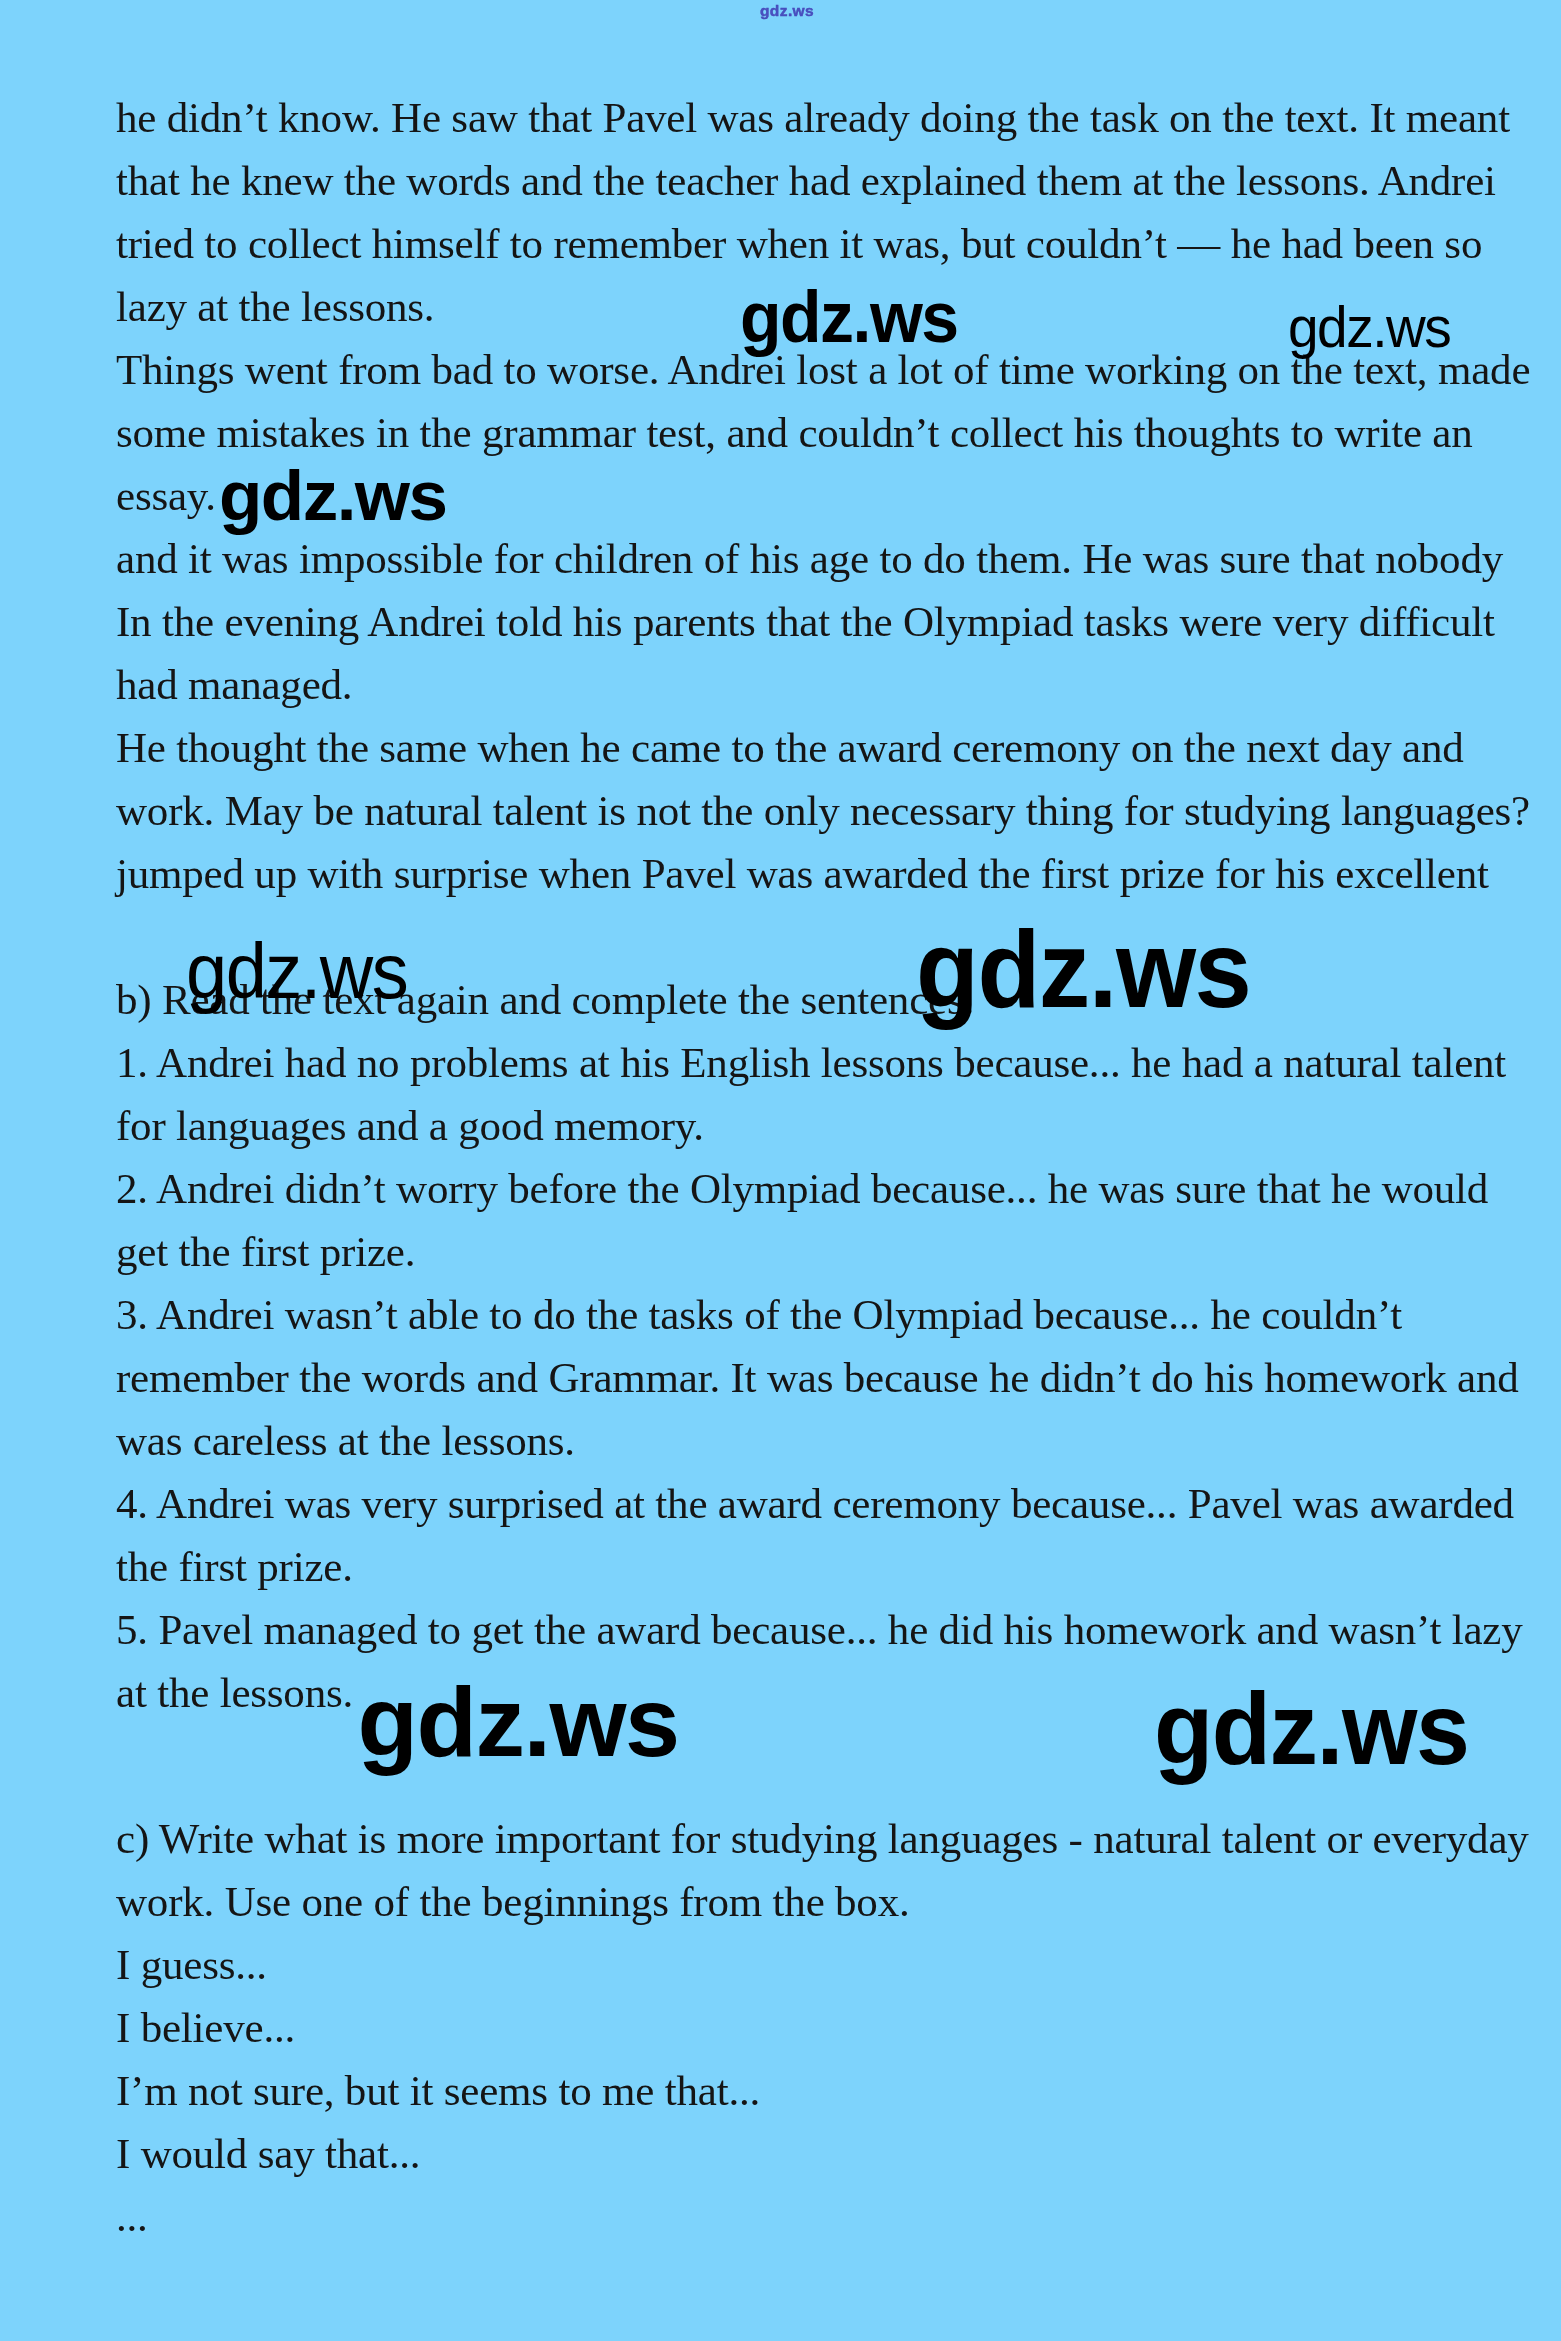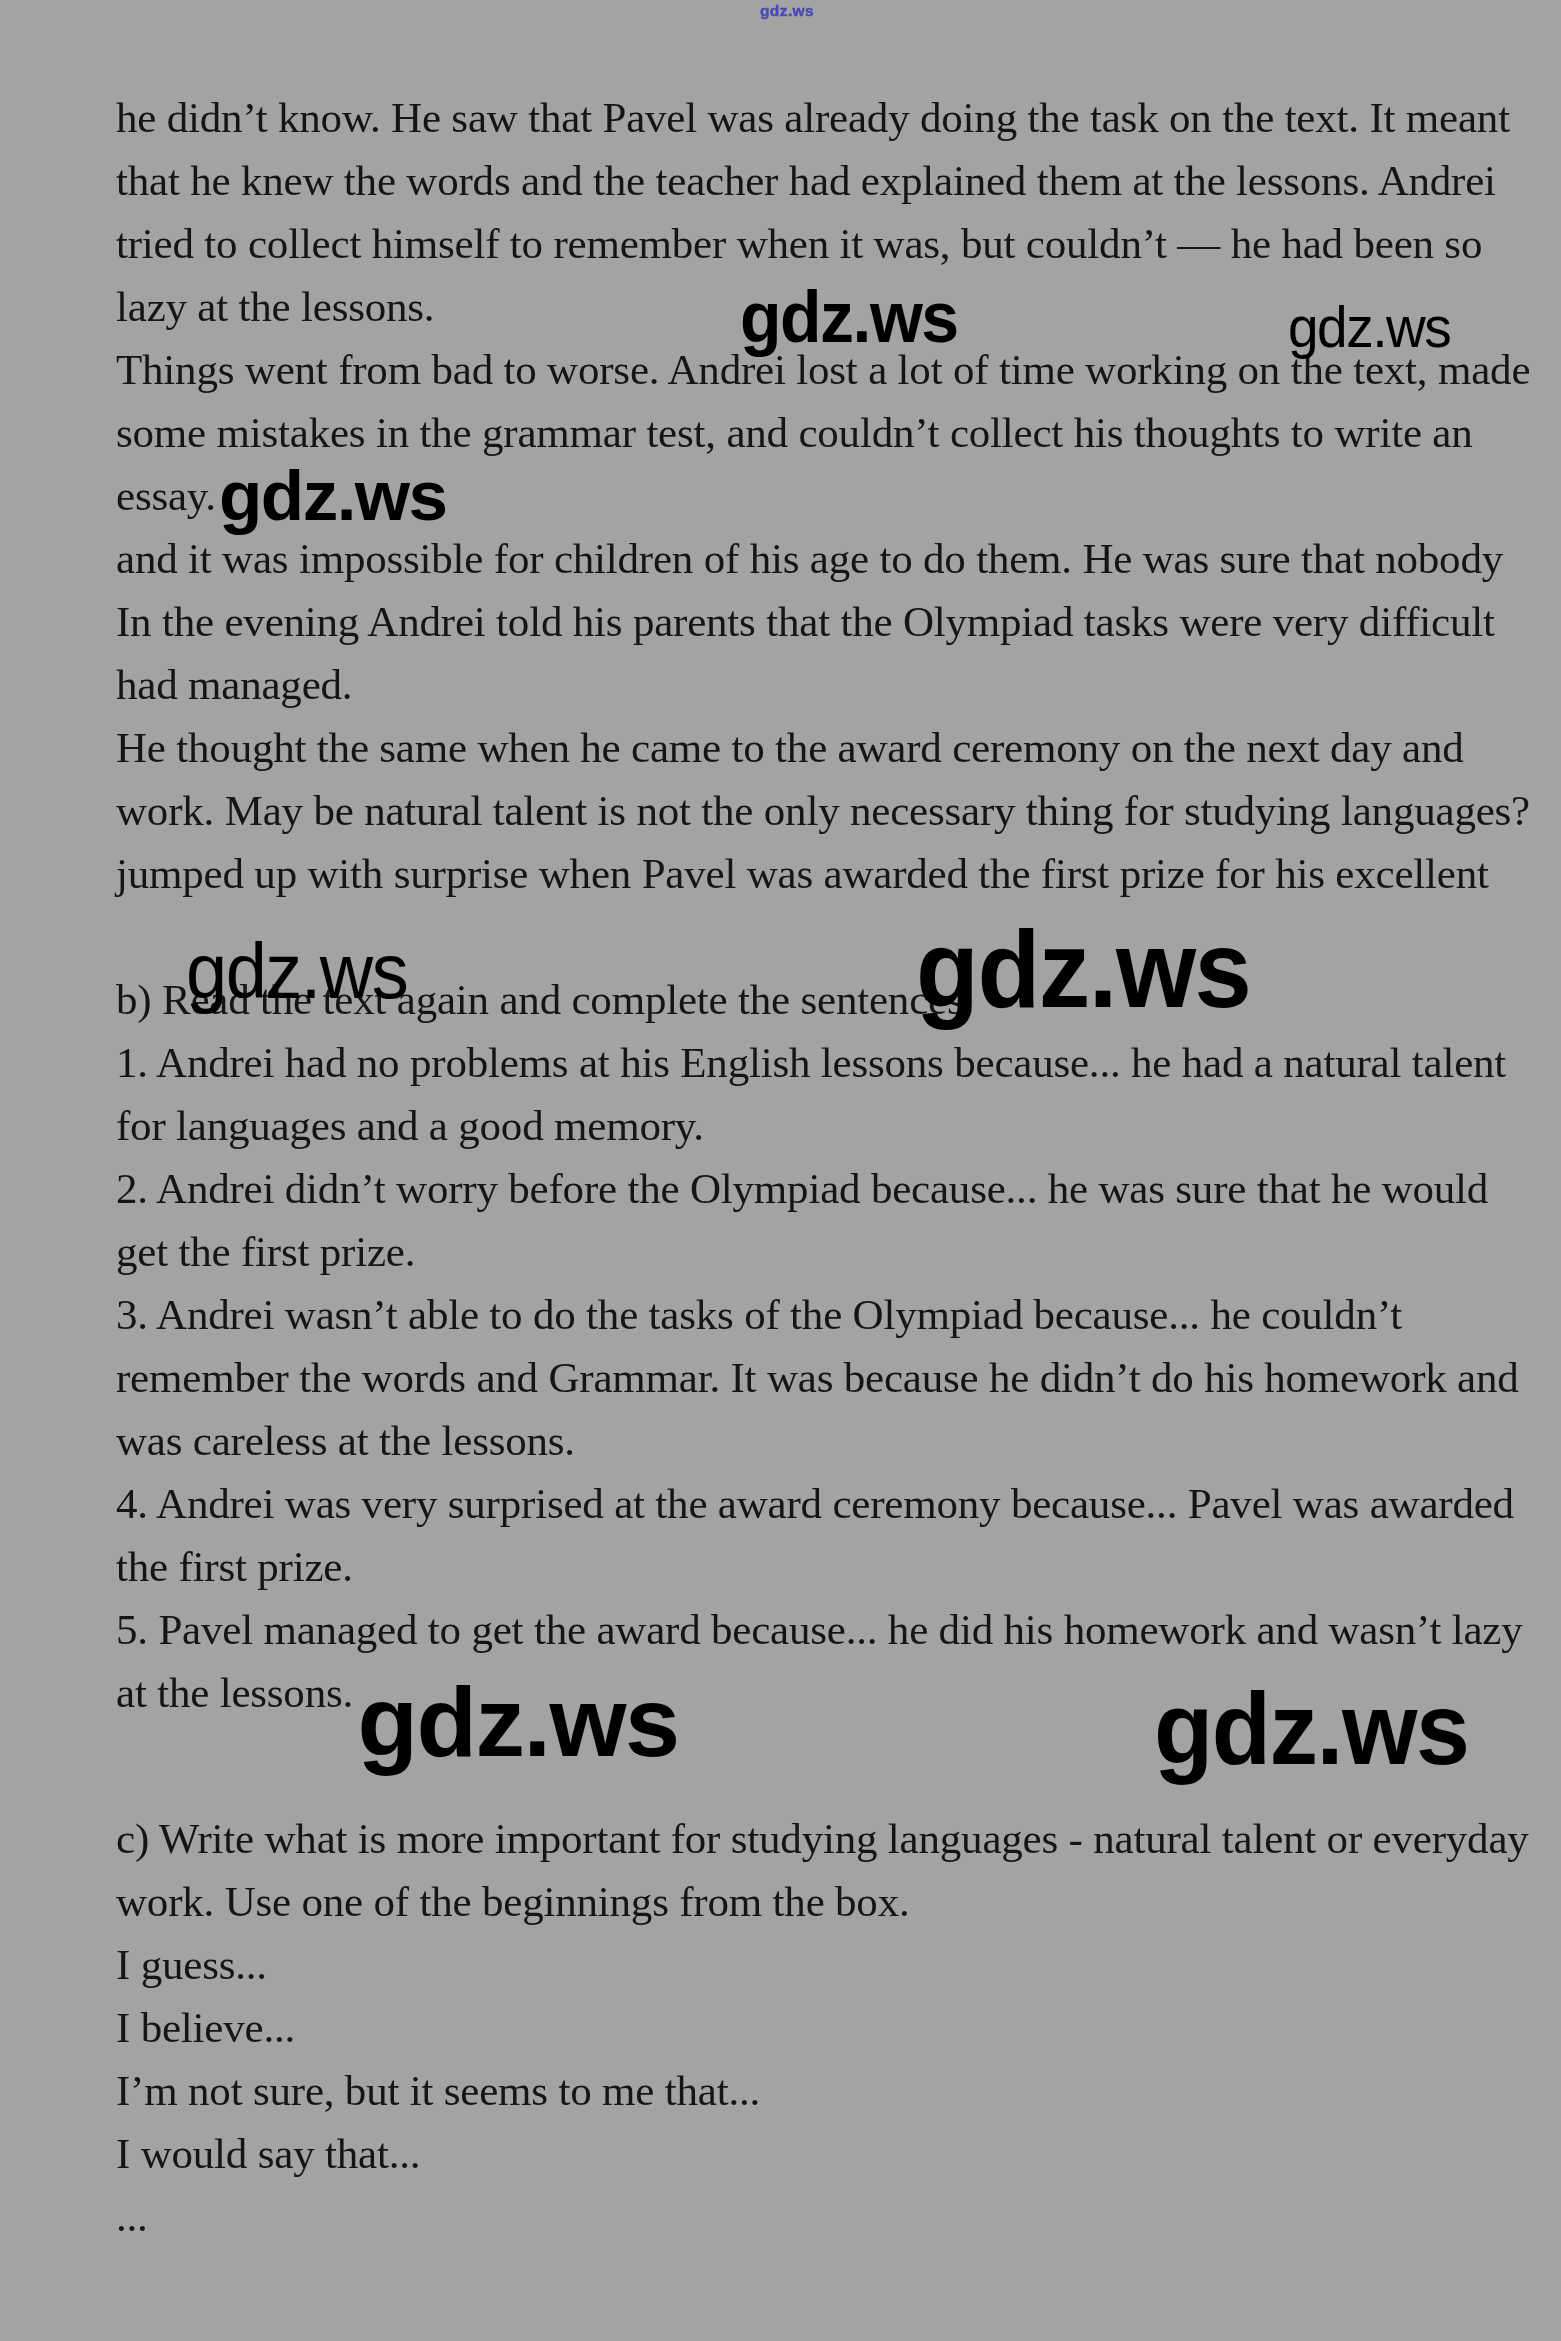"gdz.ws" .page { background: #a3a3a3 -> #7dd3fc }
